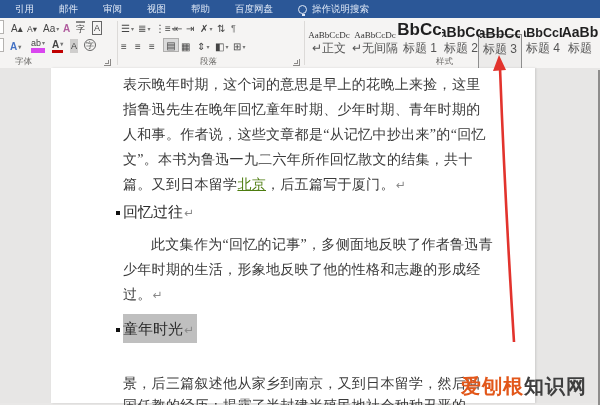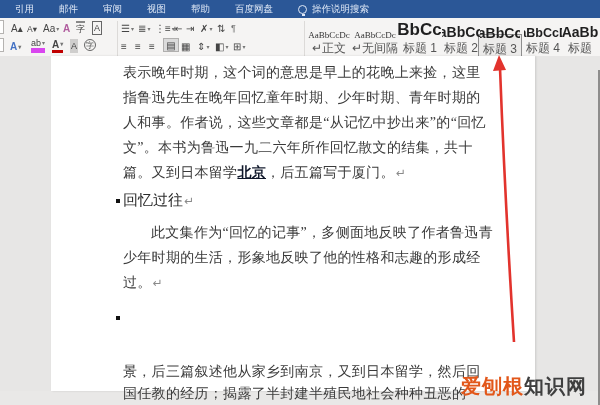"表示晚年时期，这个词的意思是早上的花晚上来捡，这里" .doc { top: 56px -> 68px }
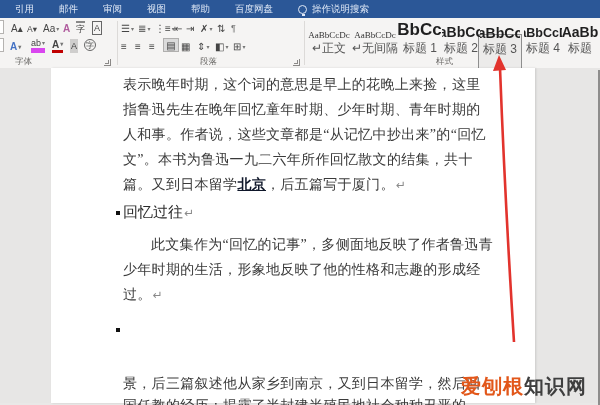"北京" .doclink { color: #0f172a -> #4d7c0f; font-weight: bold -> none }
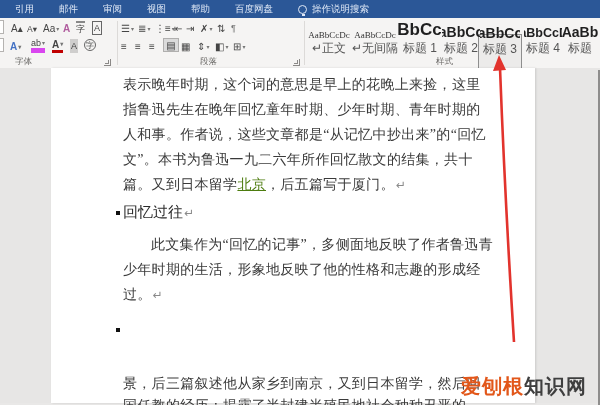"童年时光↵" div.hline { html: none -> <div> <span><span>童年时光</span><span>↵</span></span> </div> }
